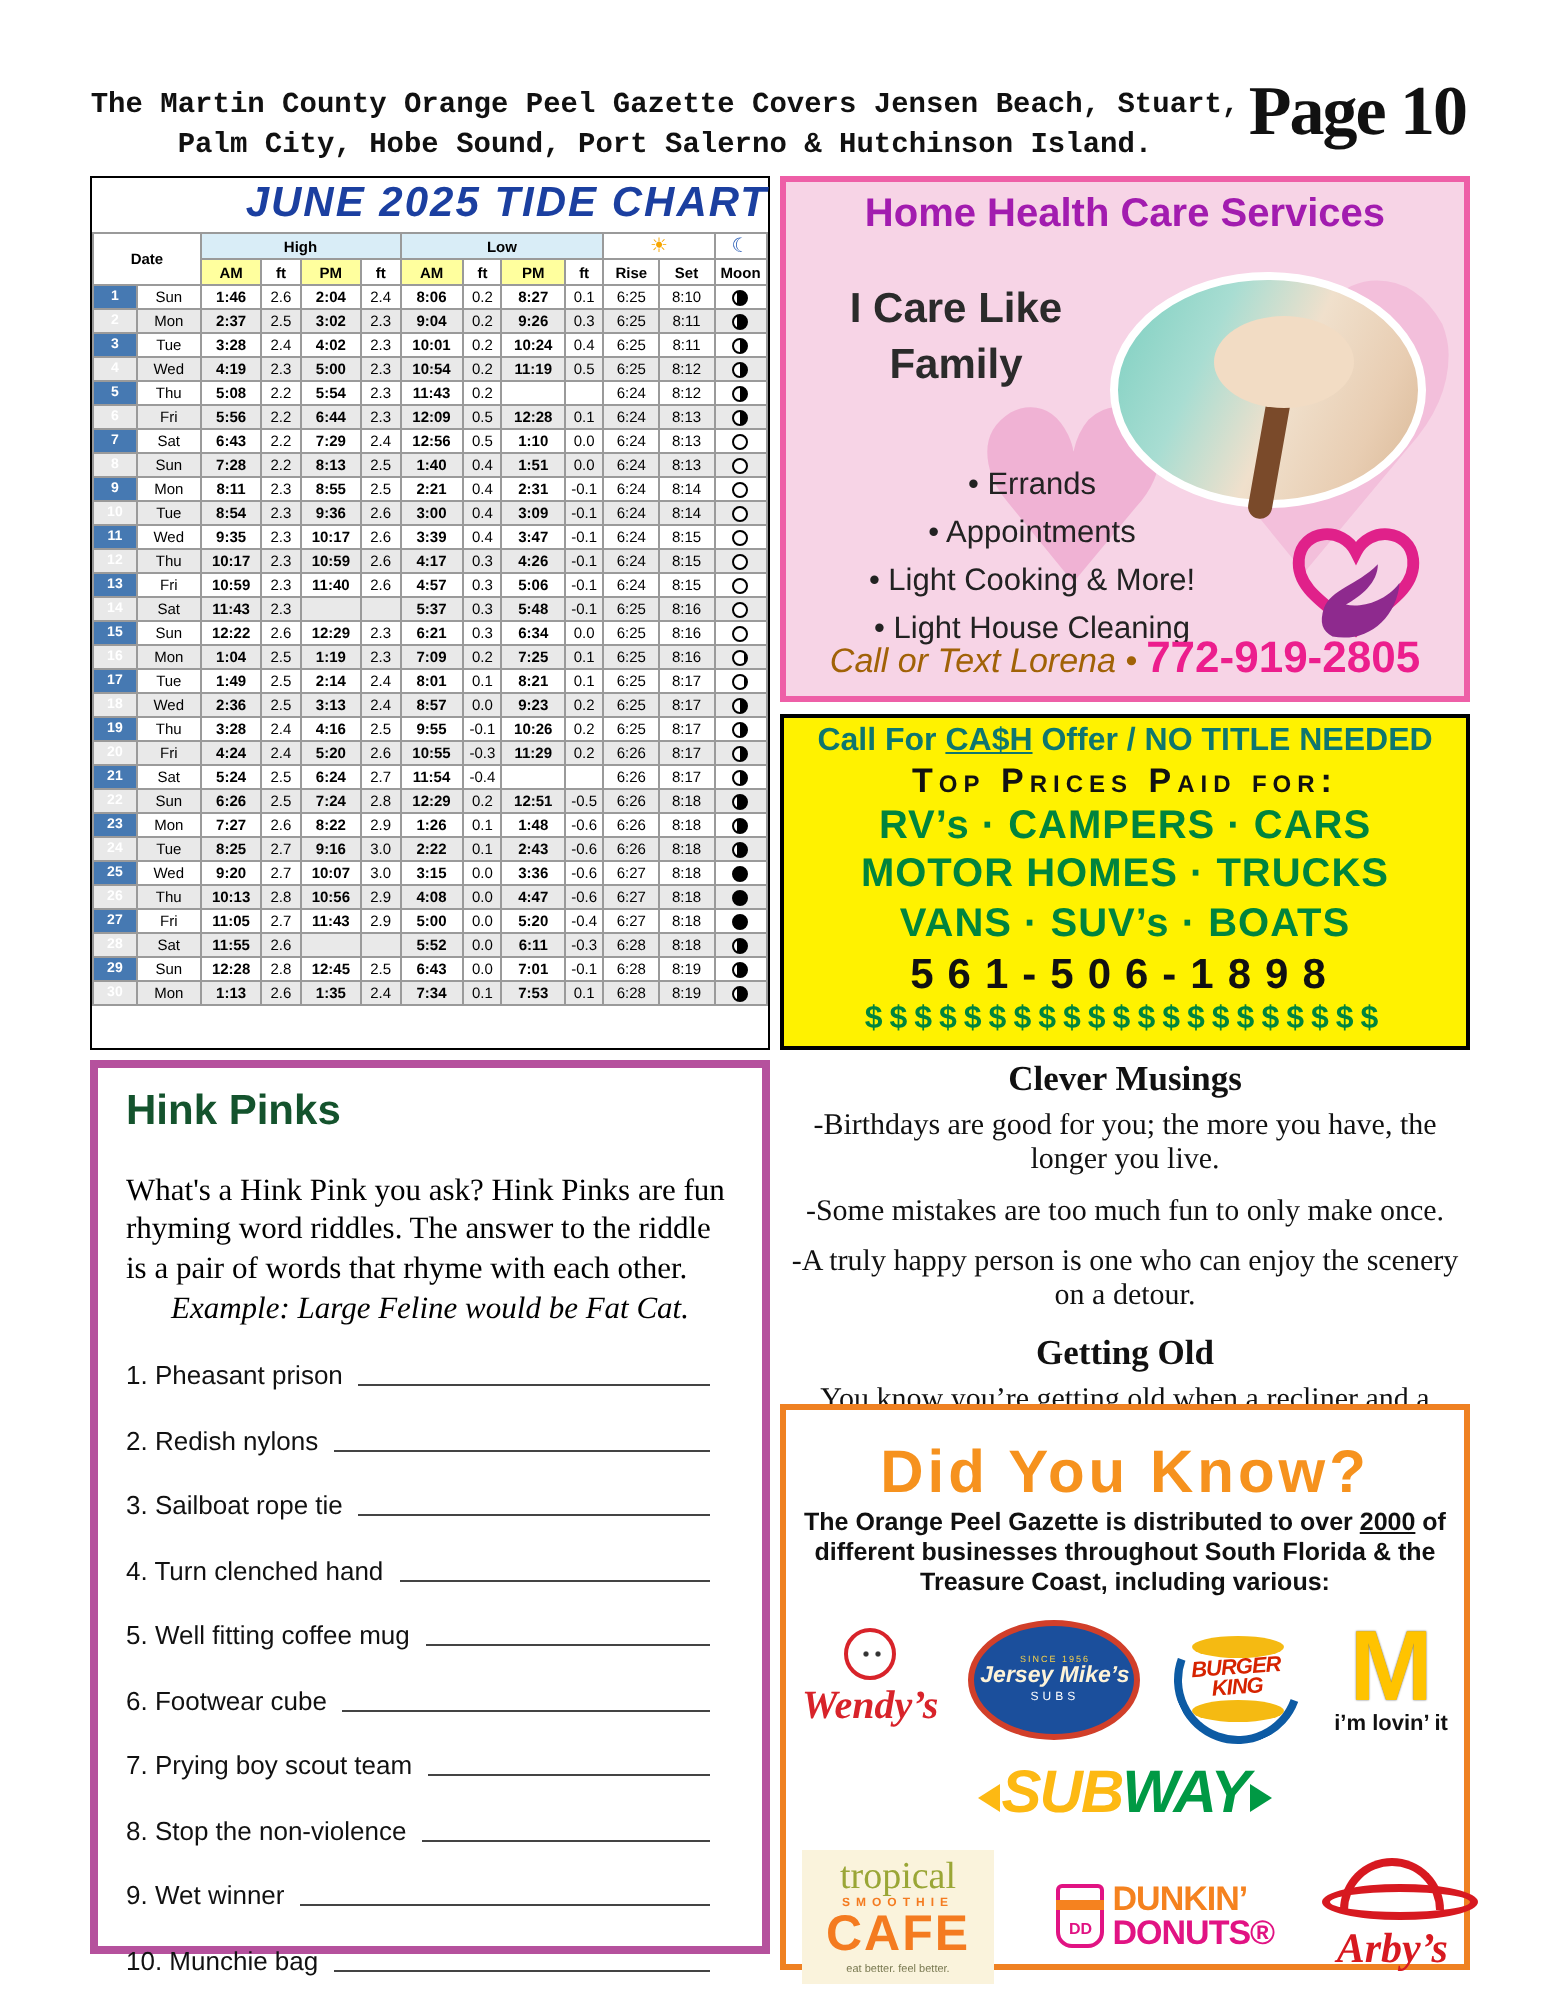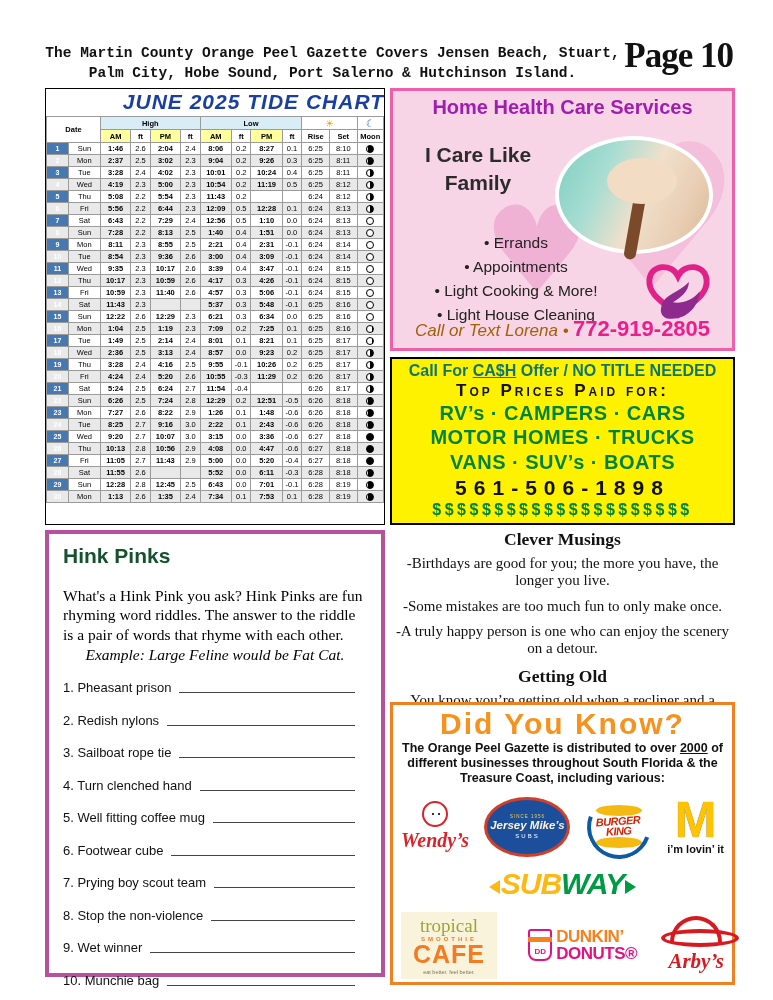"Did You Know?" .dyk { padding: 2px 6px -> 15px 6px }
